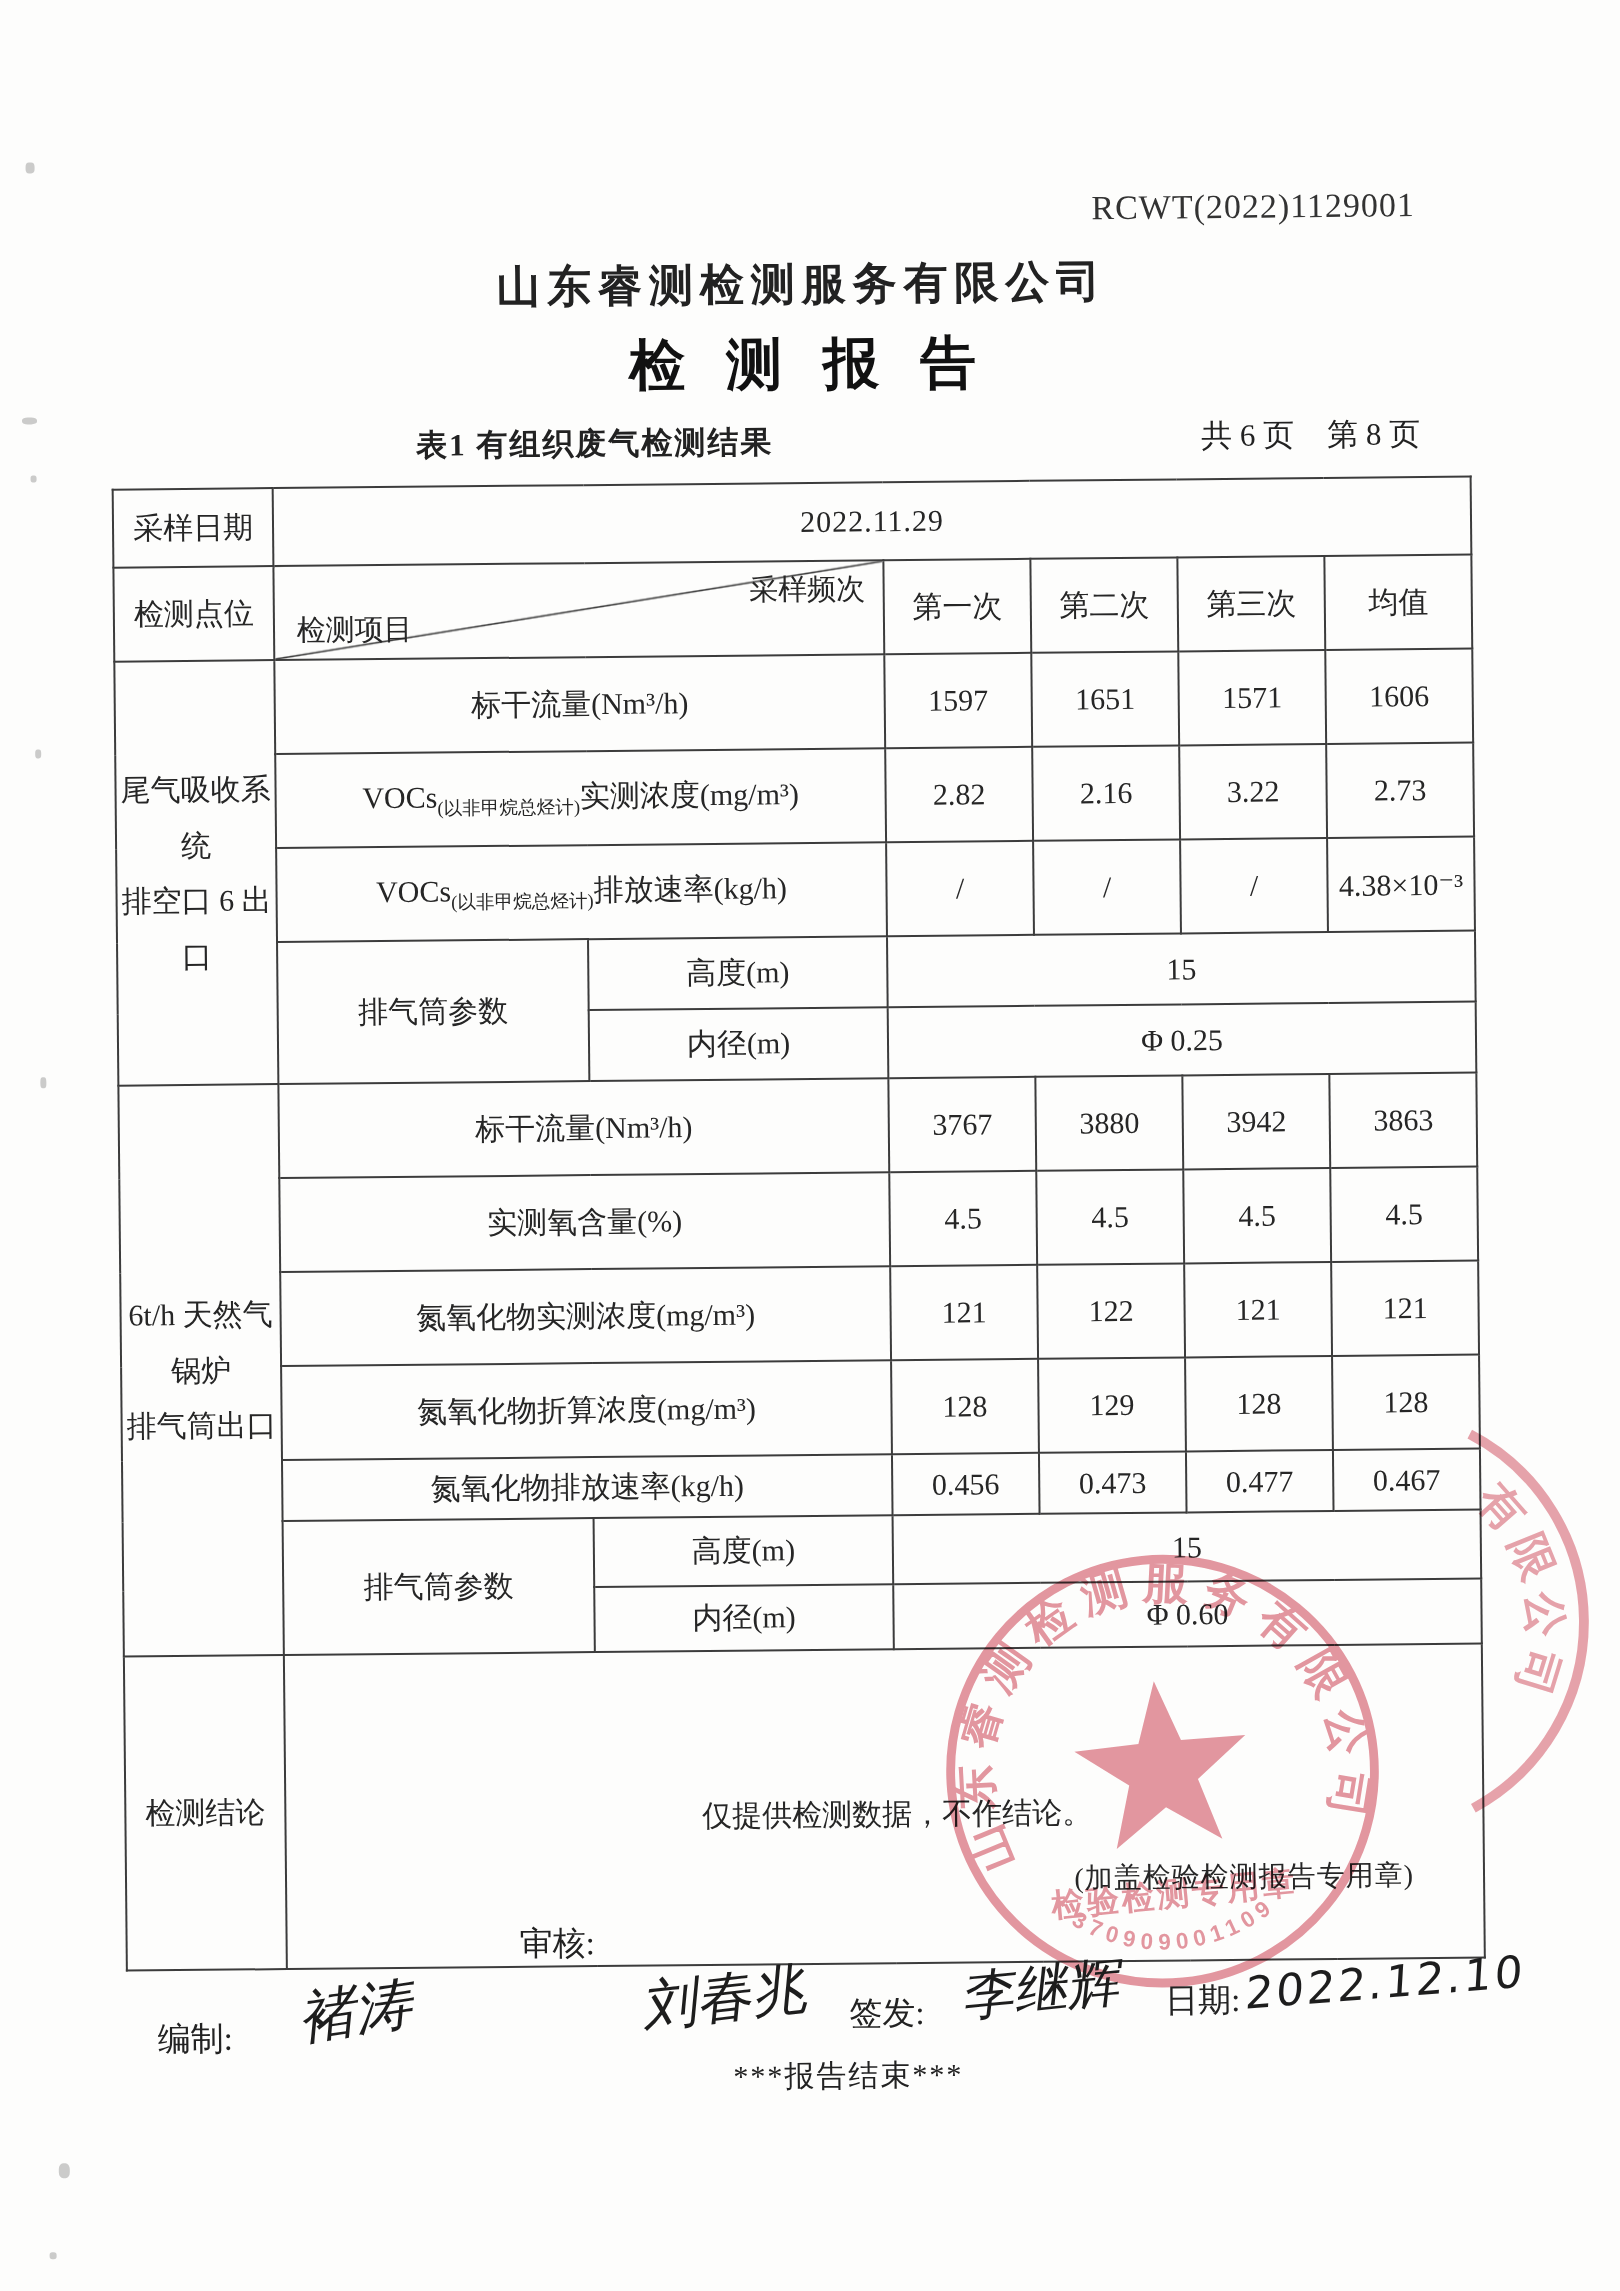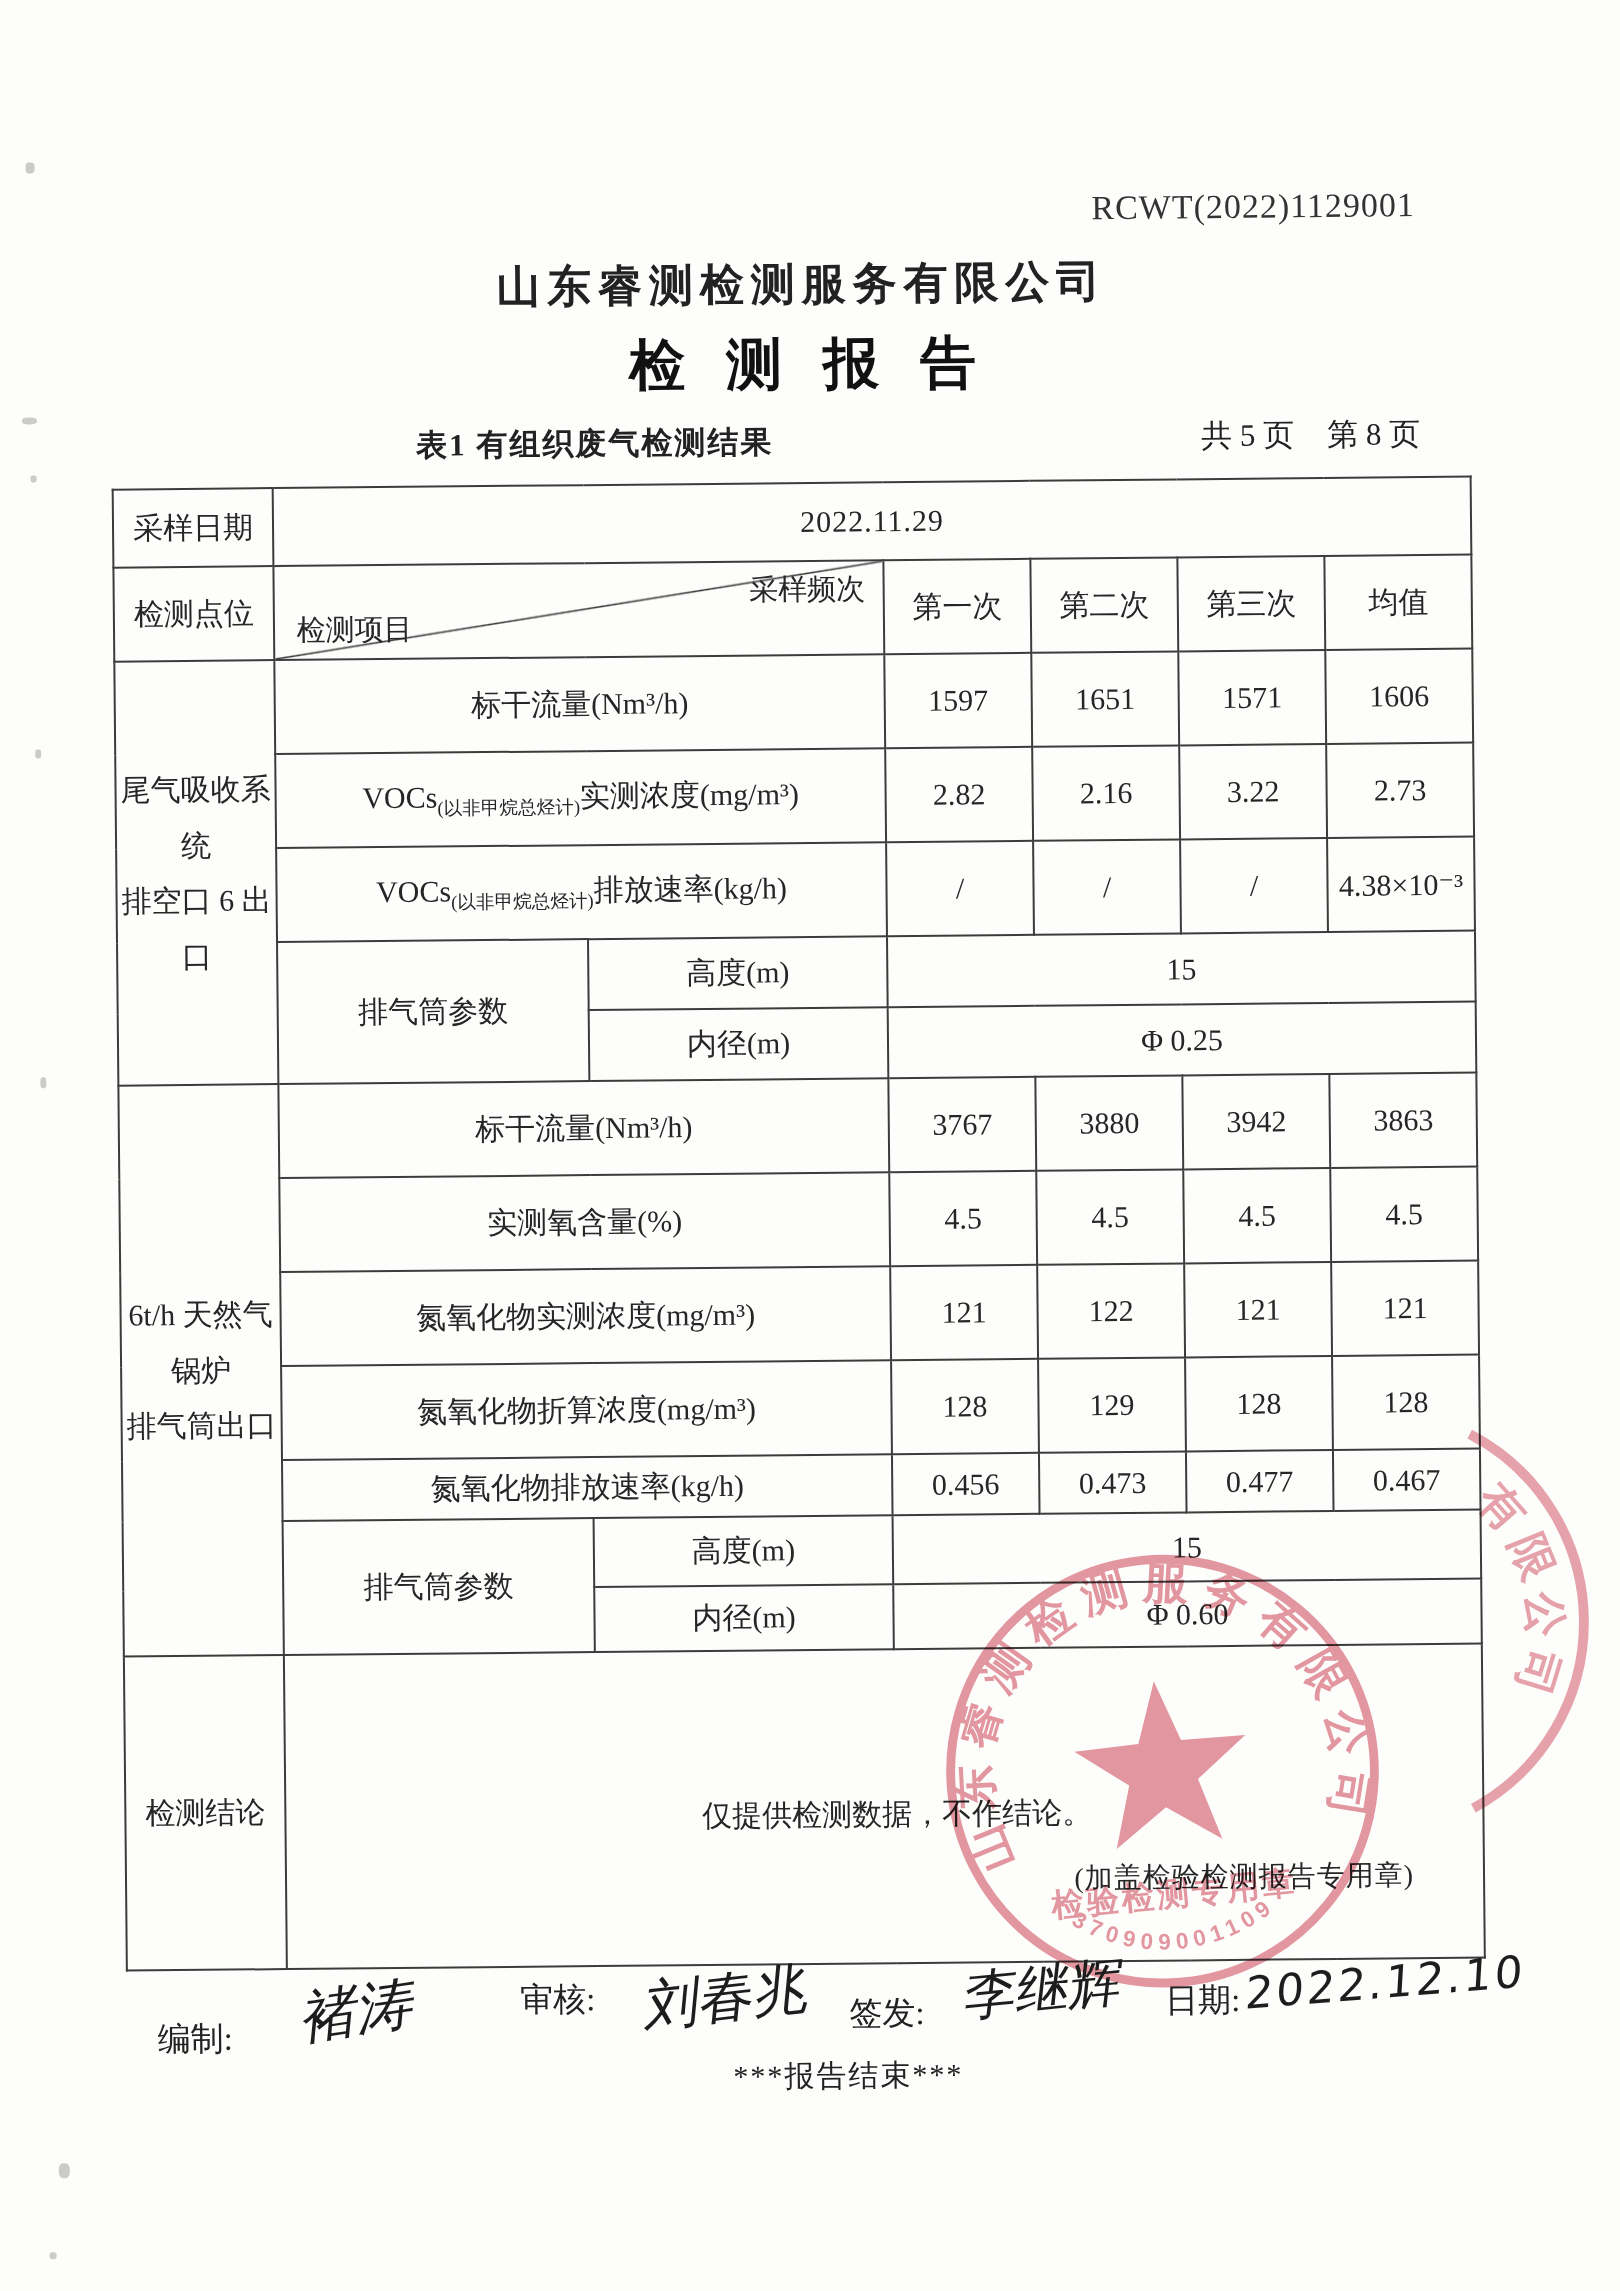"共 5 页" span { text: 5 -> 6 }
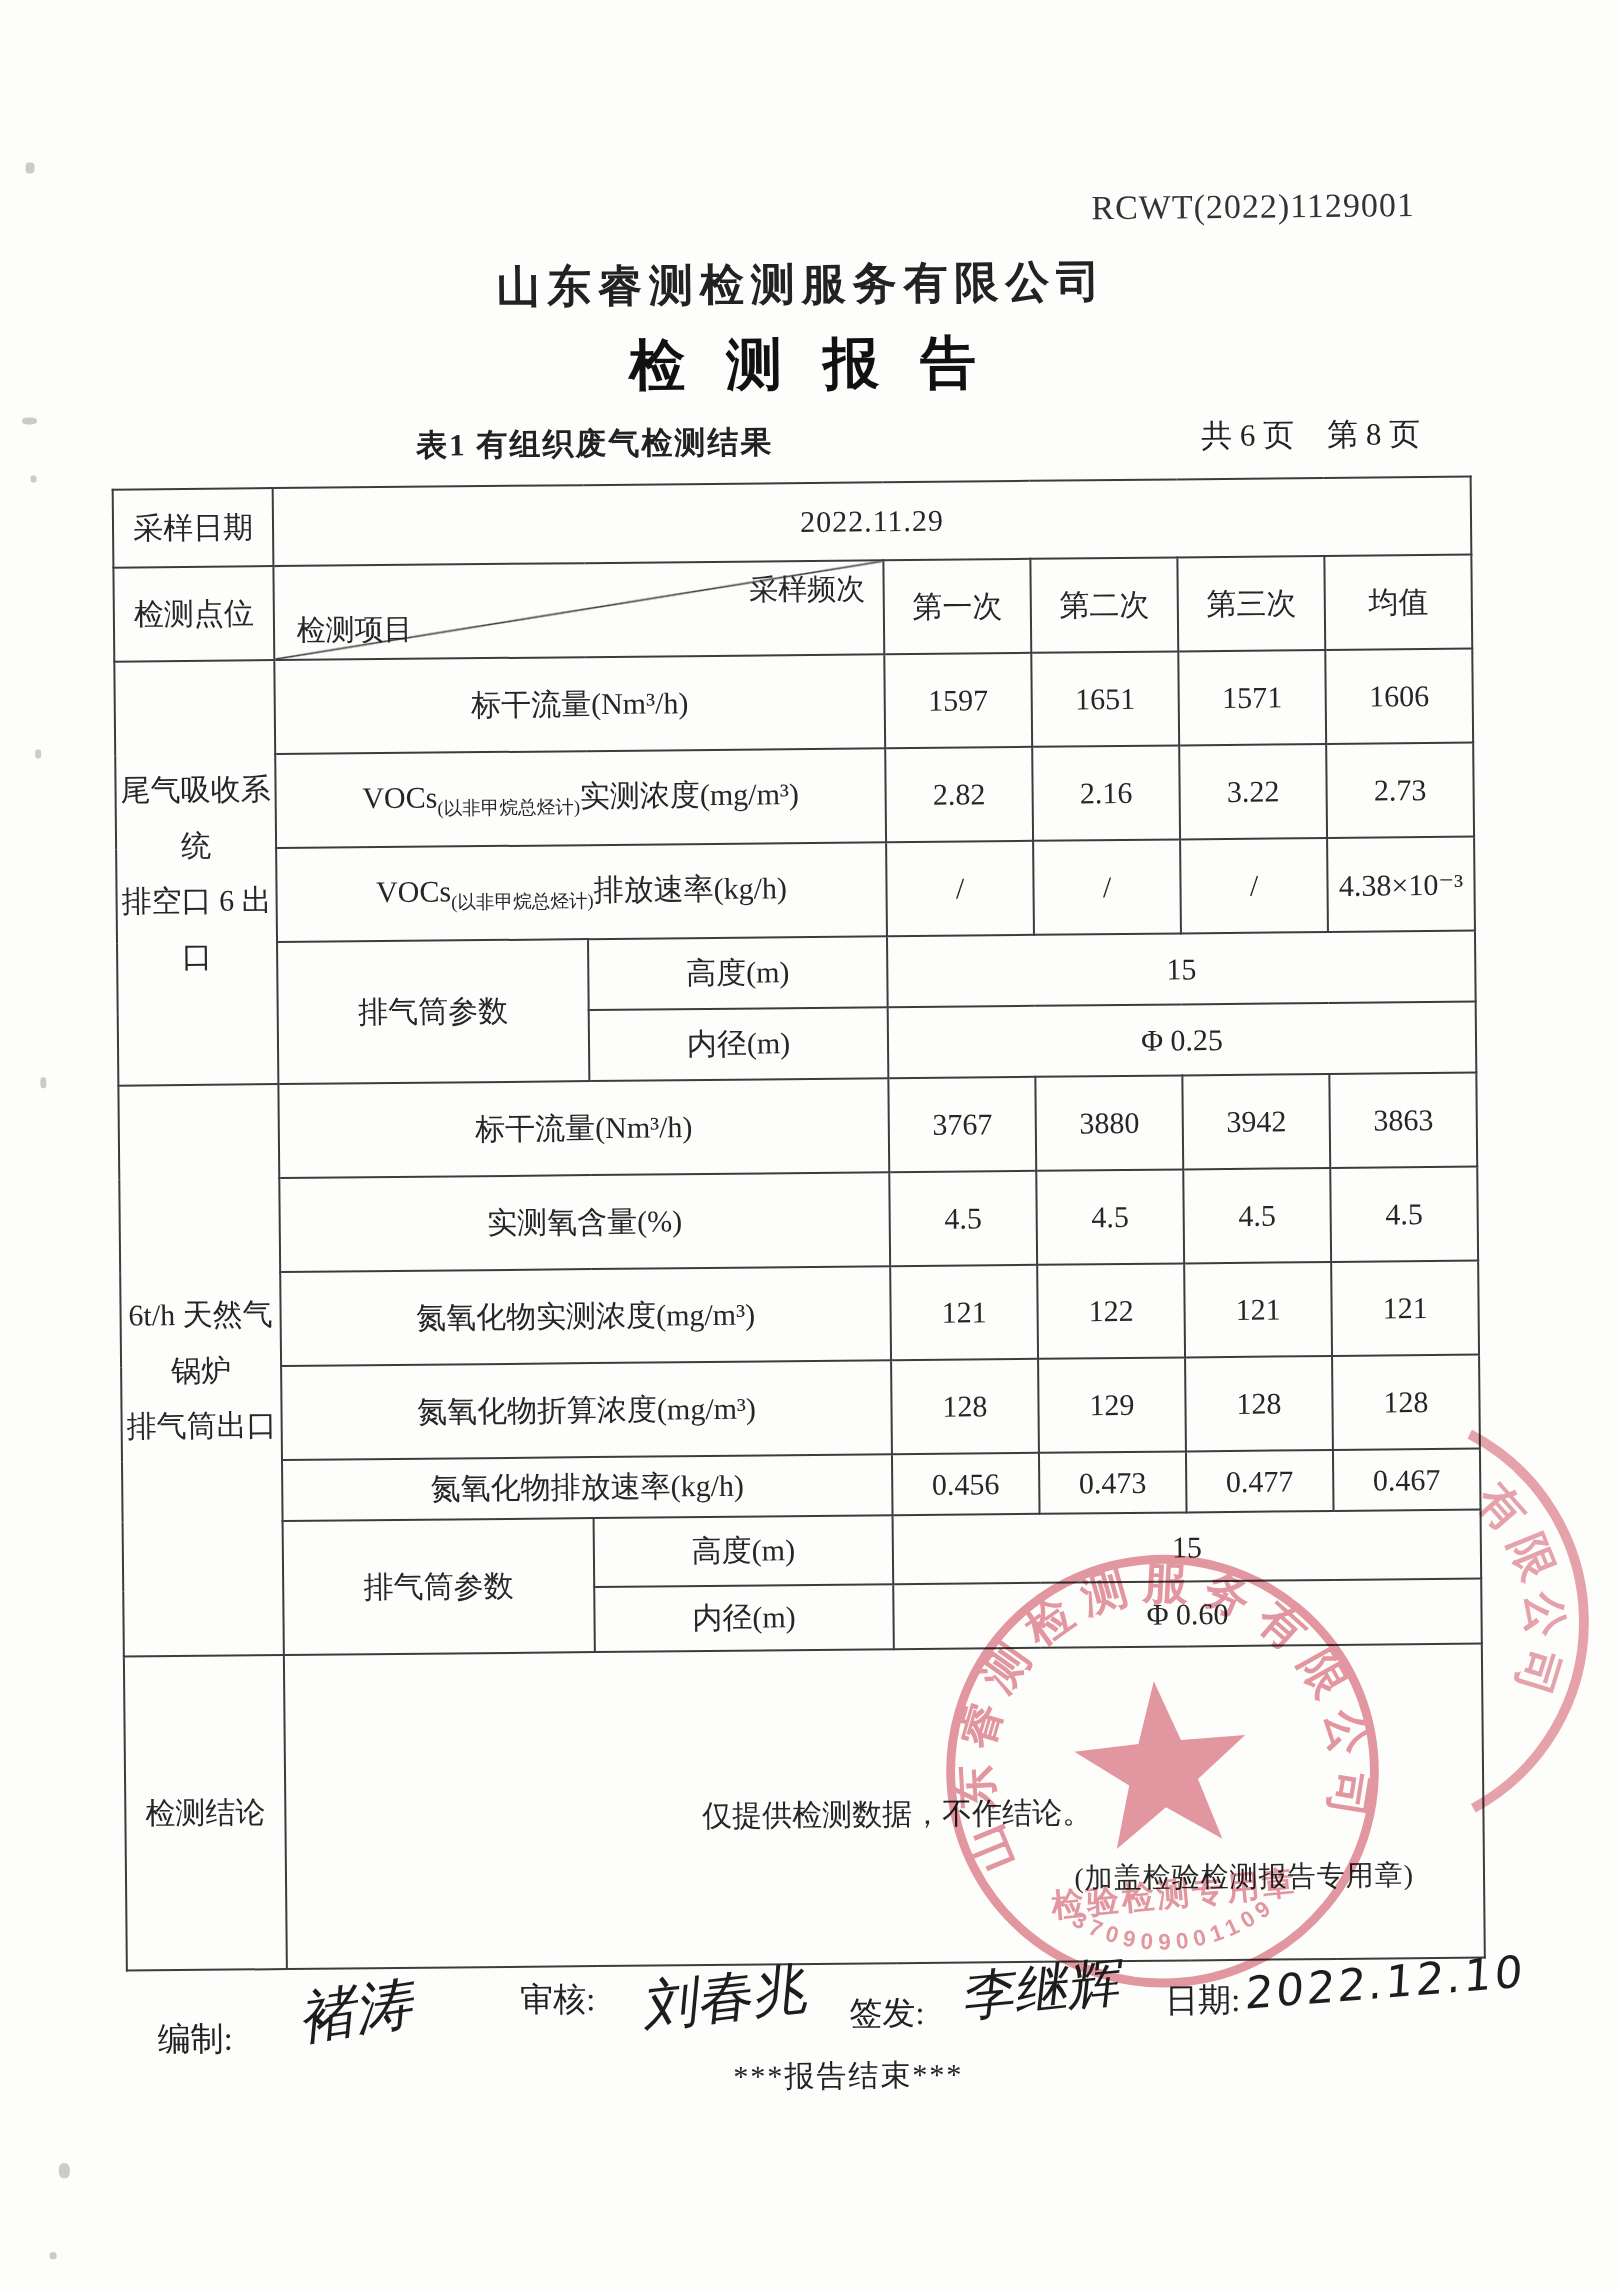"审核:" div.footer-label { top: 1975px -> 1919px }
